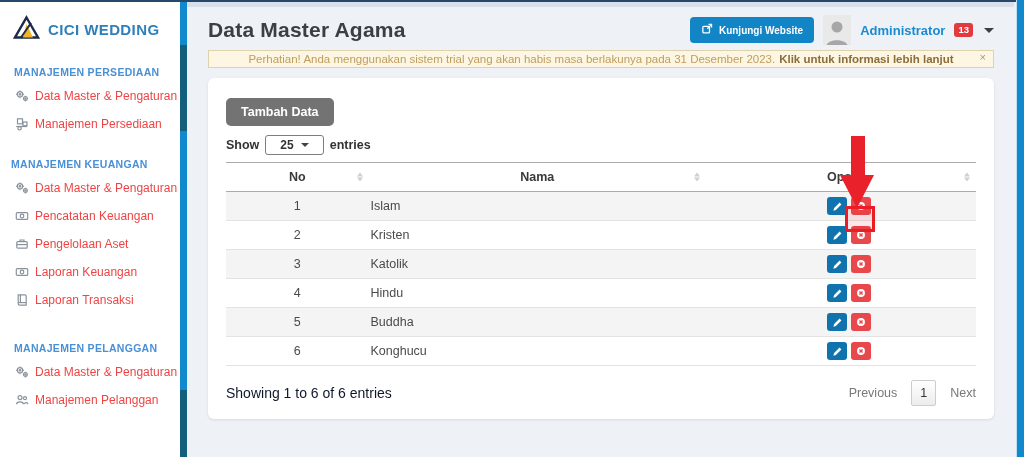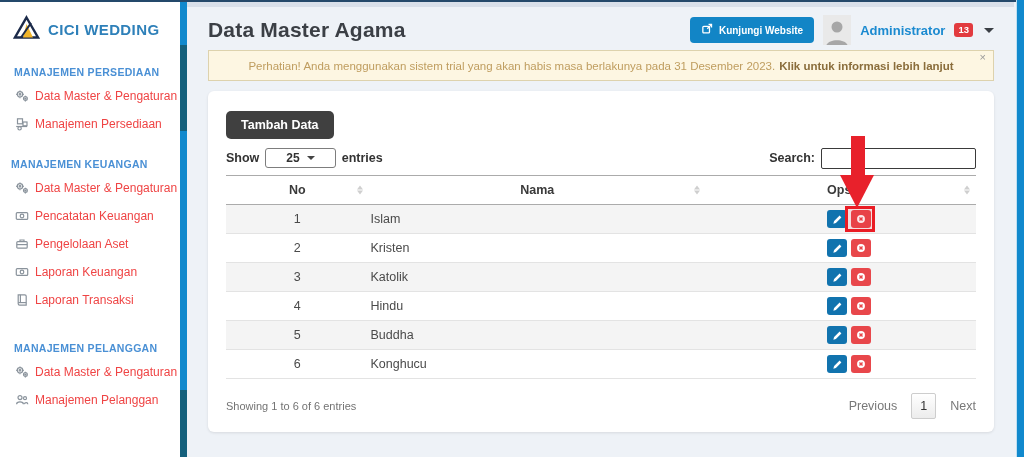"Perhatian! Anda menggunakan sistem trial" .alert { height: 31px -> 18px }
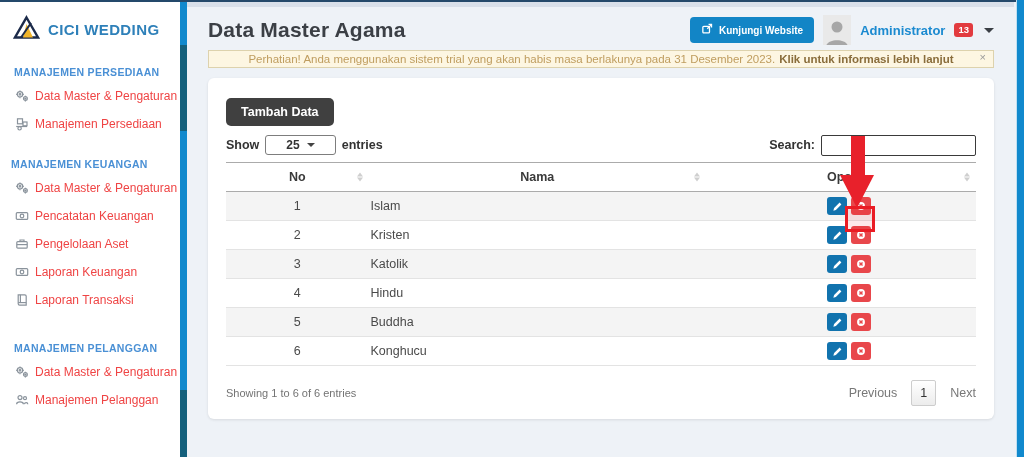"Tambah Data" .add-btn { background: #404040 -> #737373 }
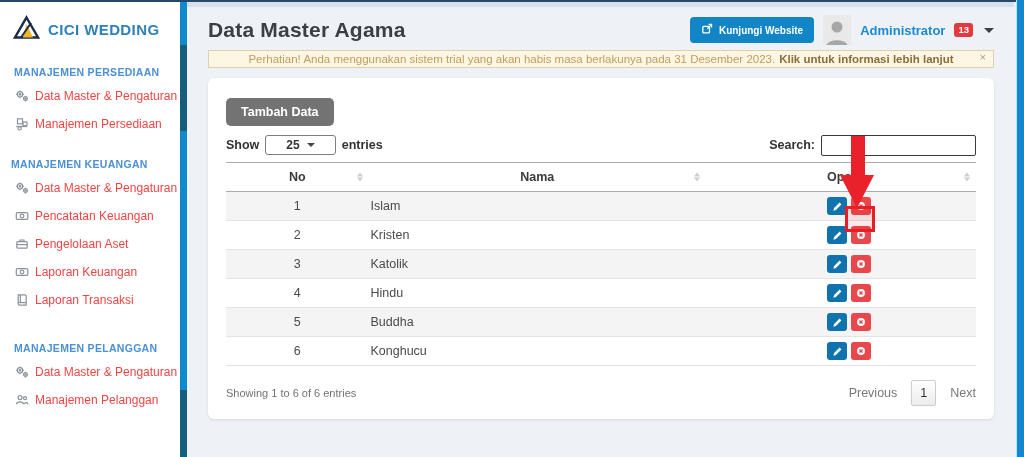"25" .fake-select { padding: 2px 20px -> 2px 14px }
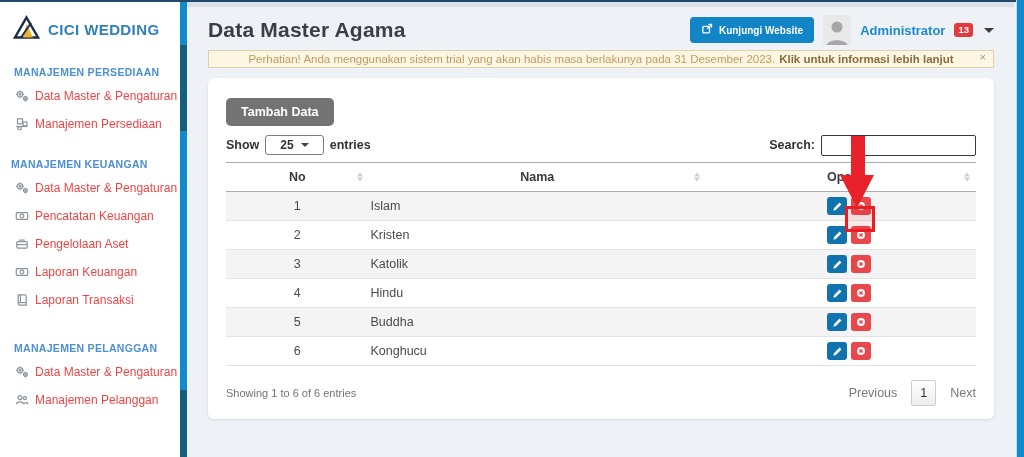"Search:" div.search-ctrl { html: <div> <span>Search:</span> <input> </div> -> none }
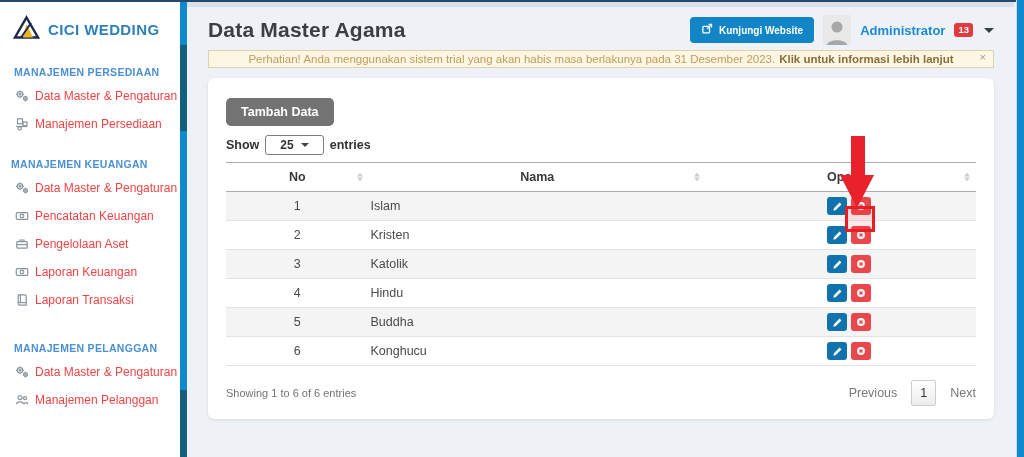"Showing 1 to 6 of" .showing-info { color: #737373 -> #0f172a; font-size: 11px -> 14px }
